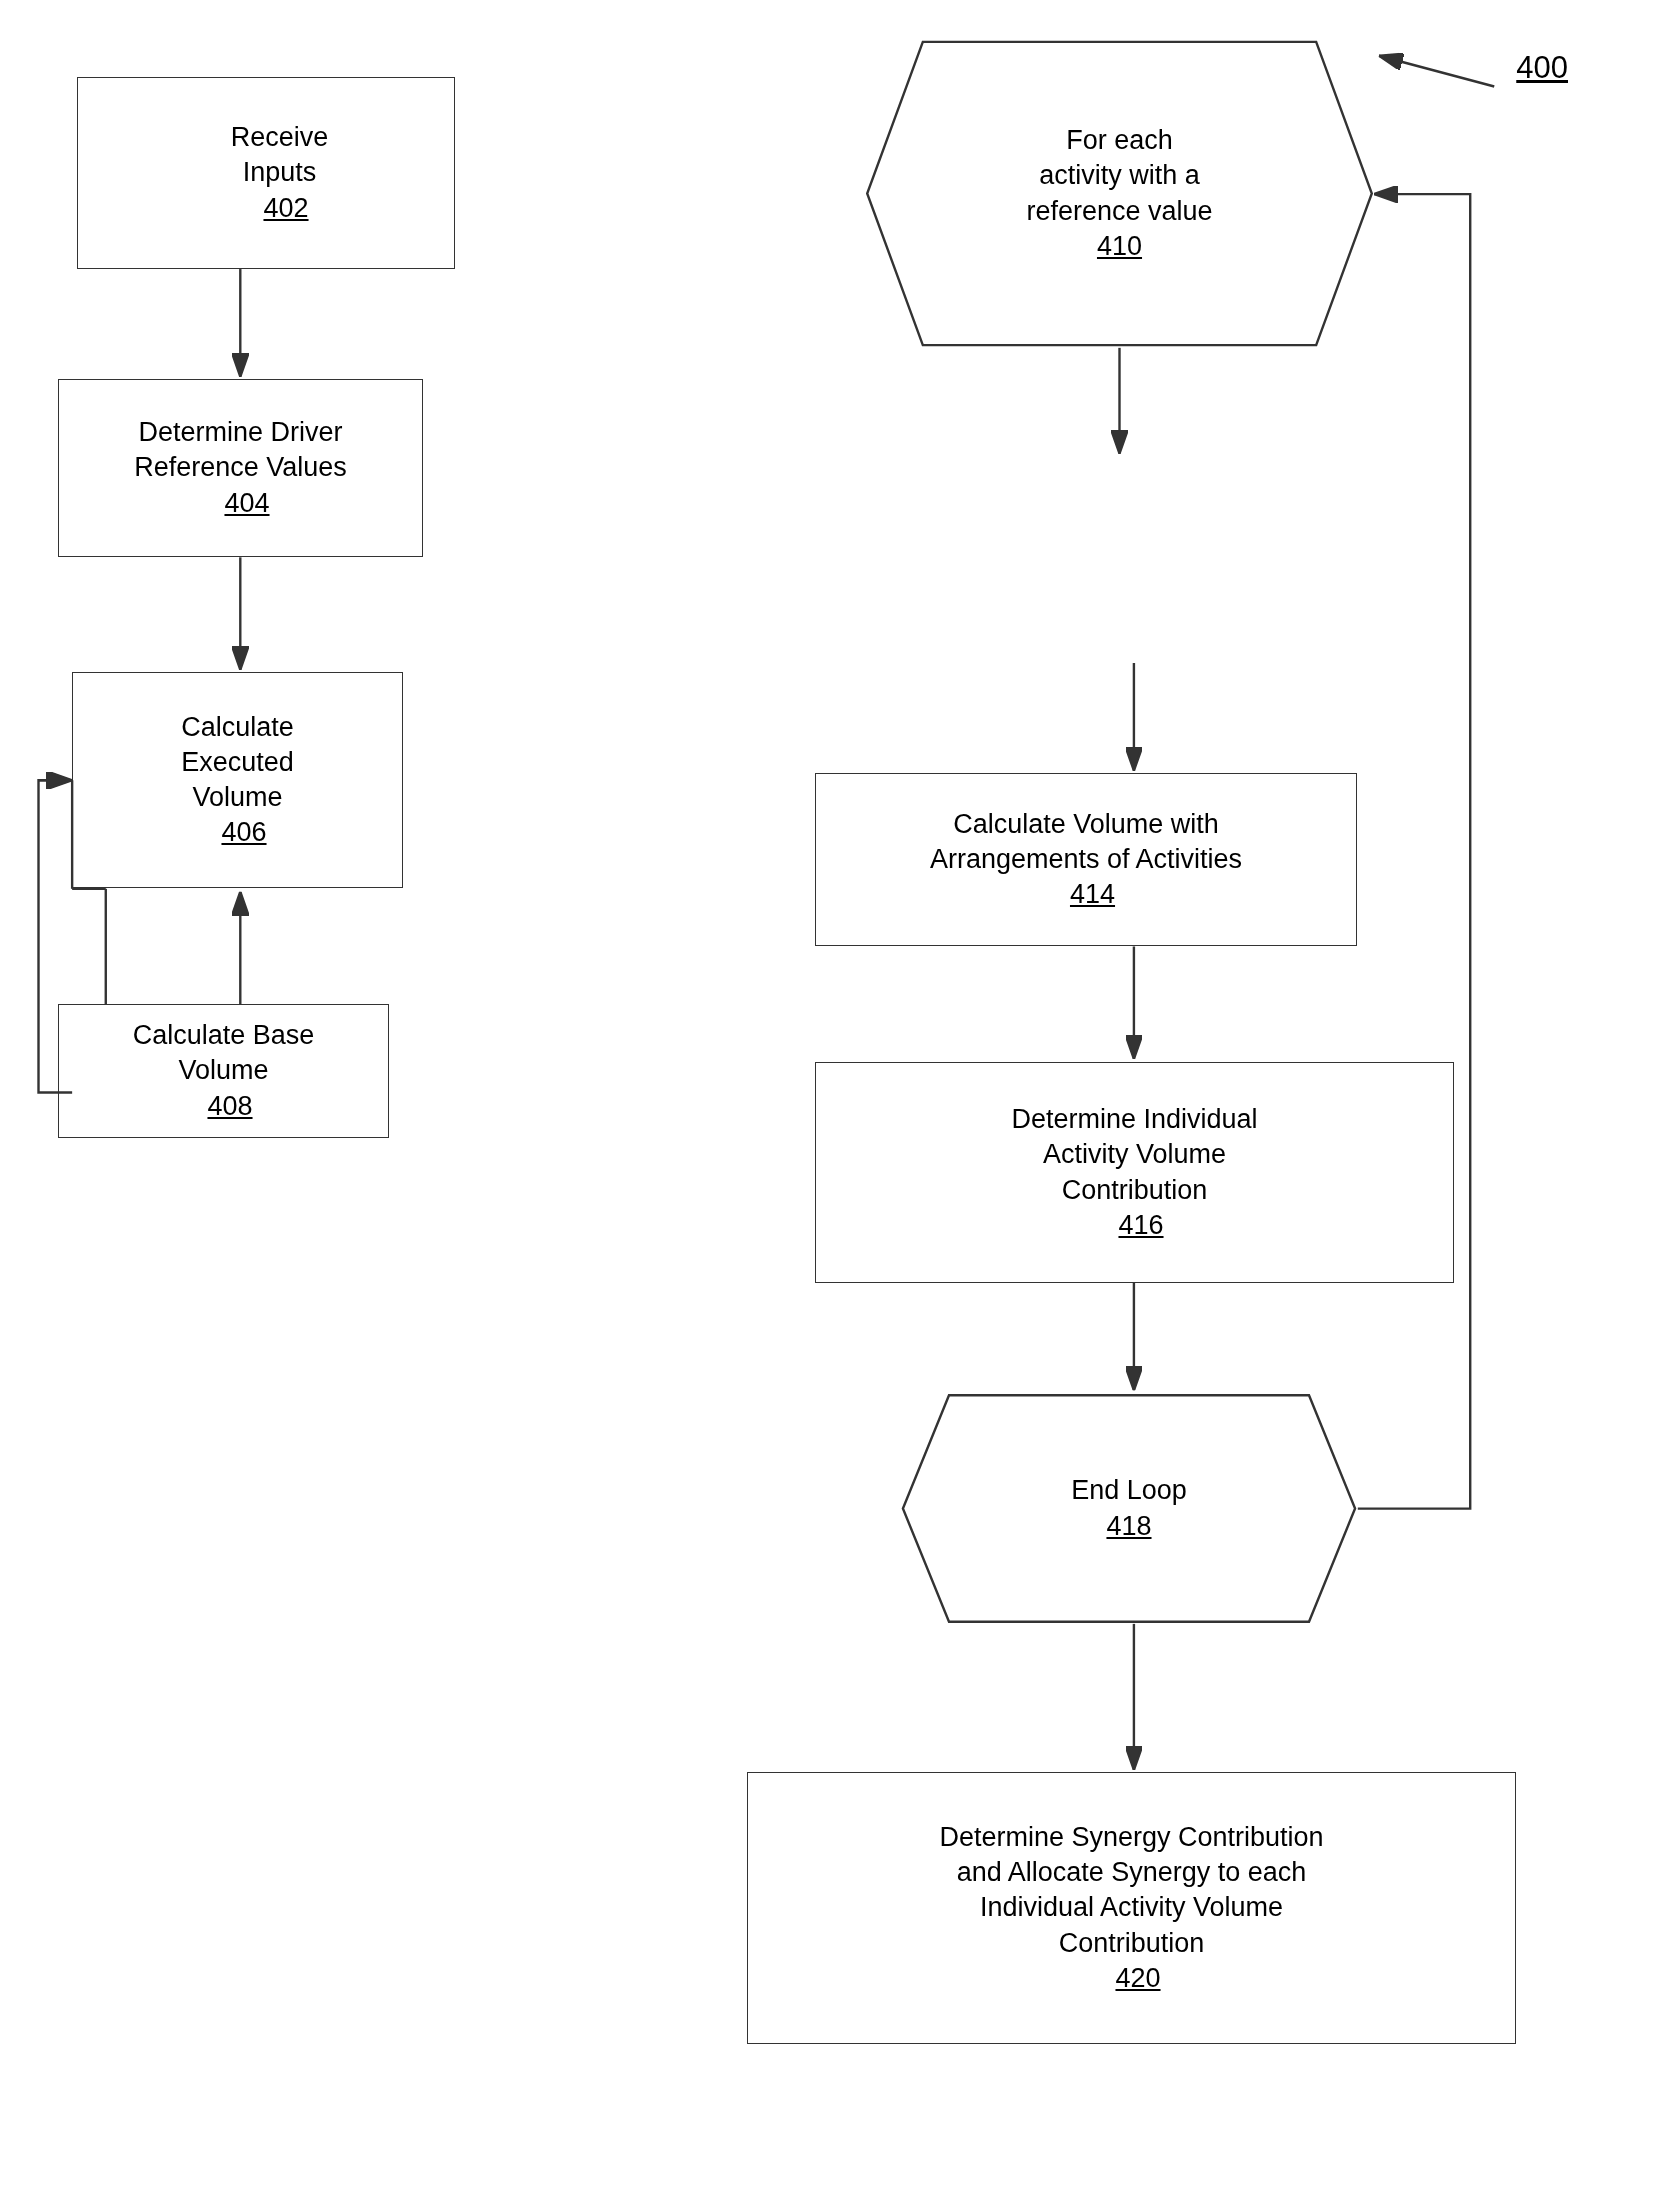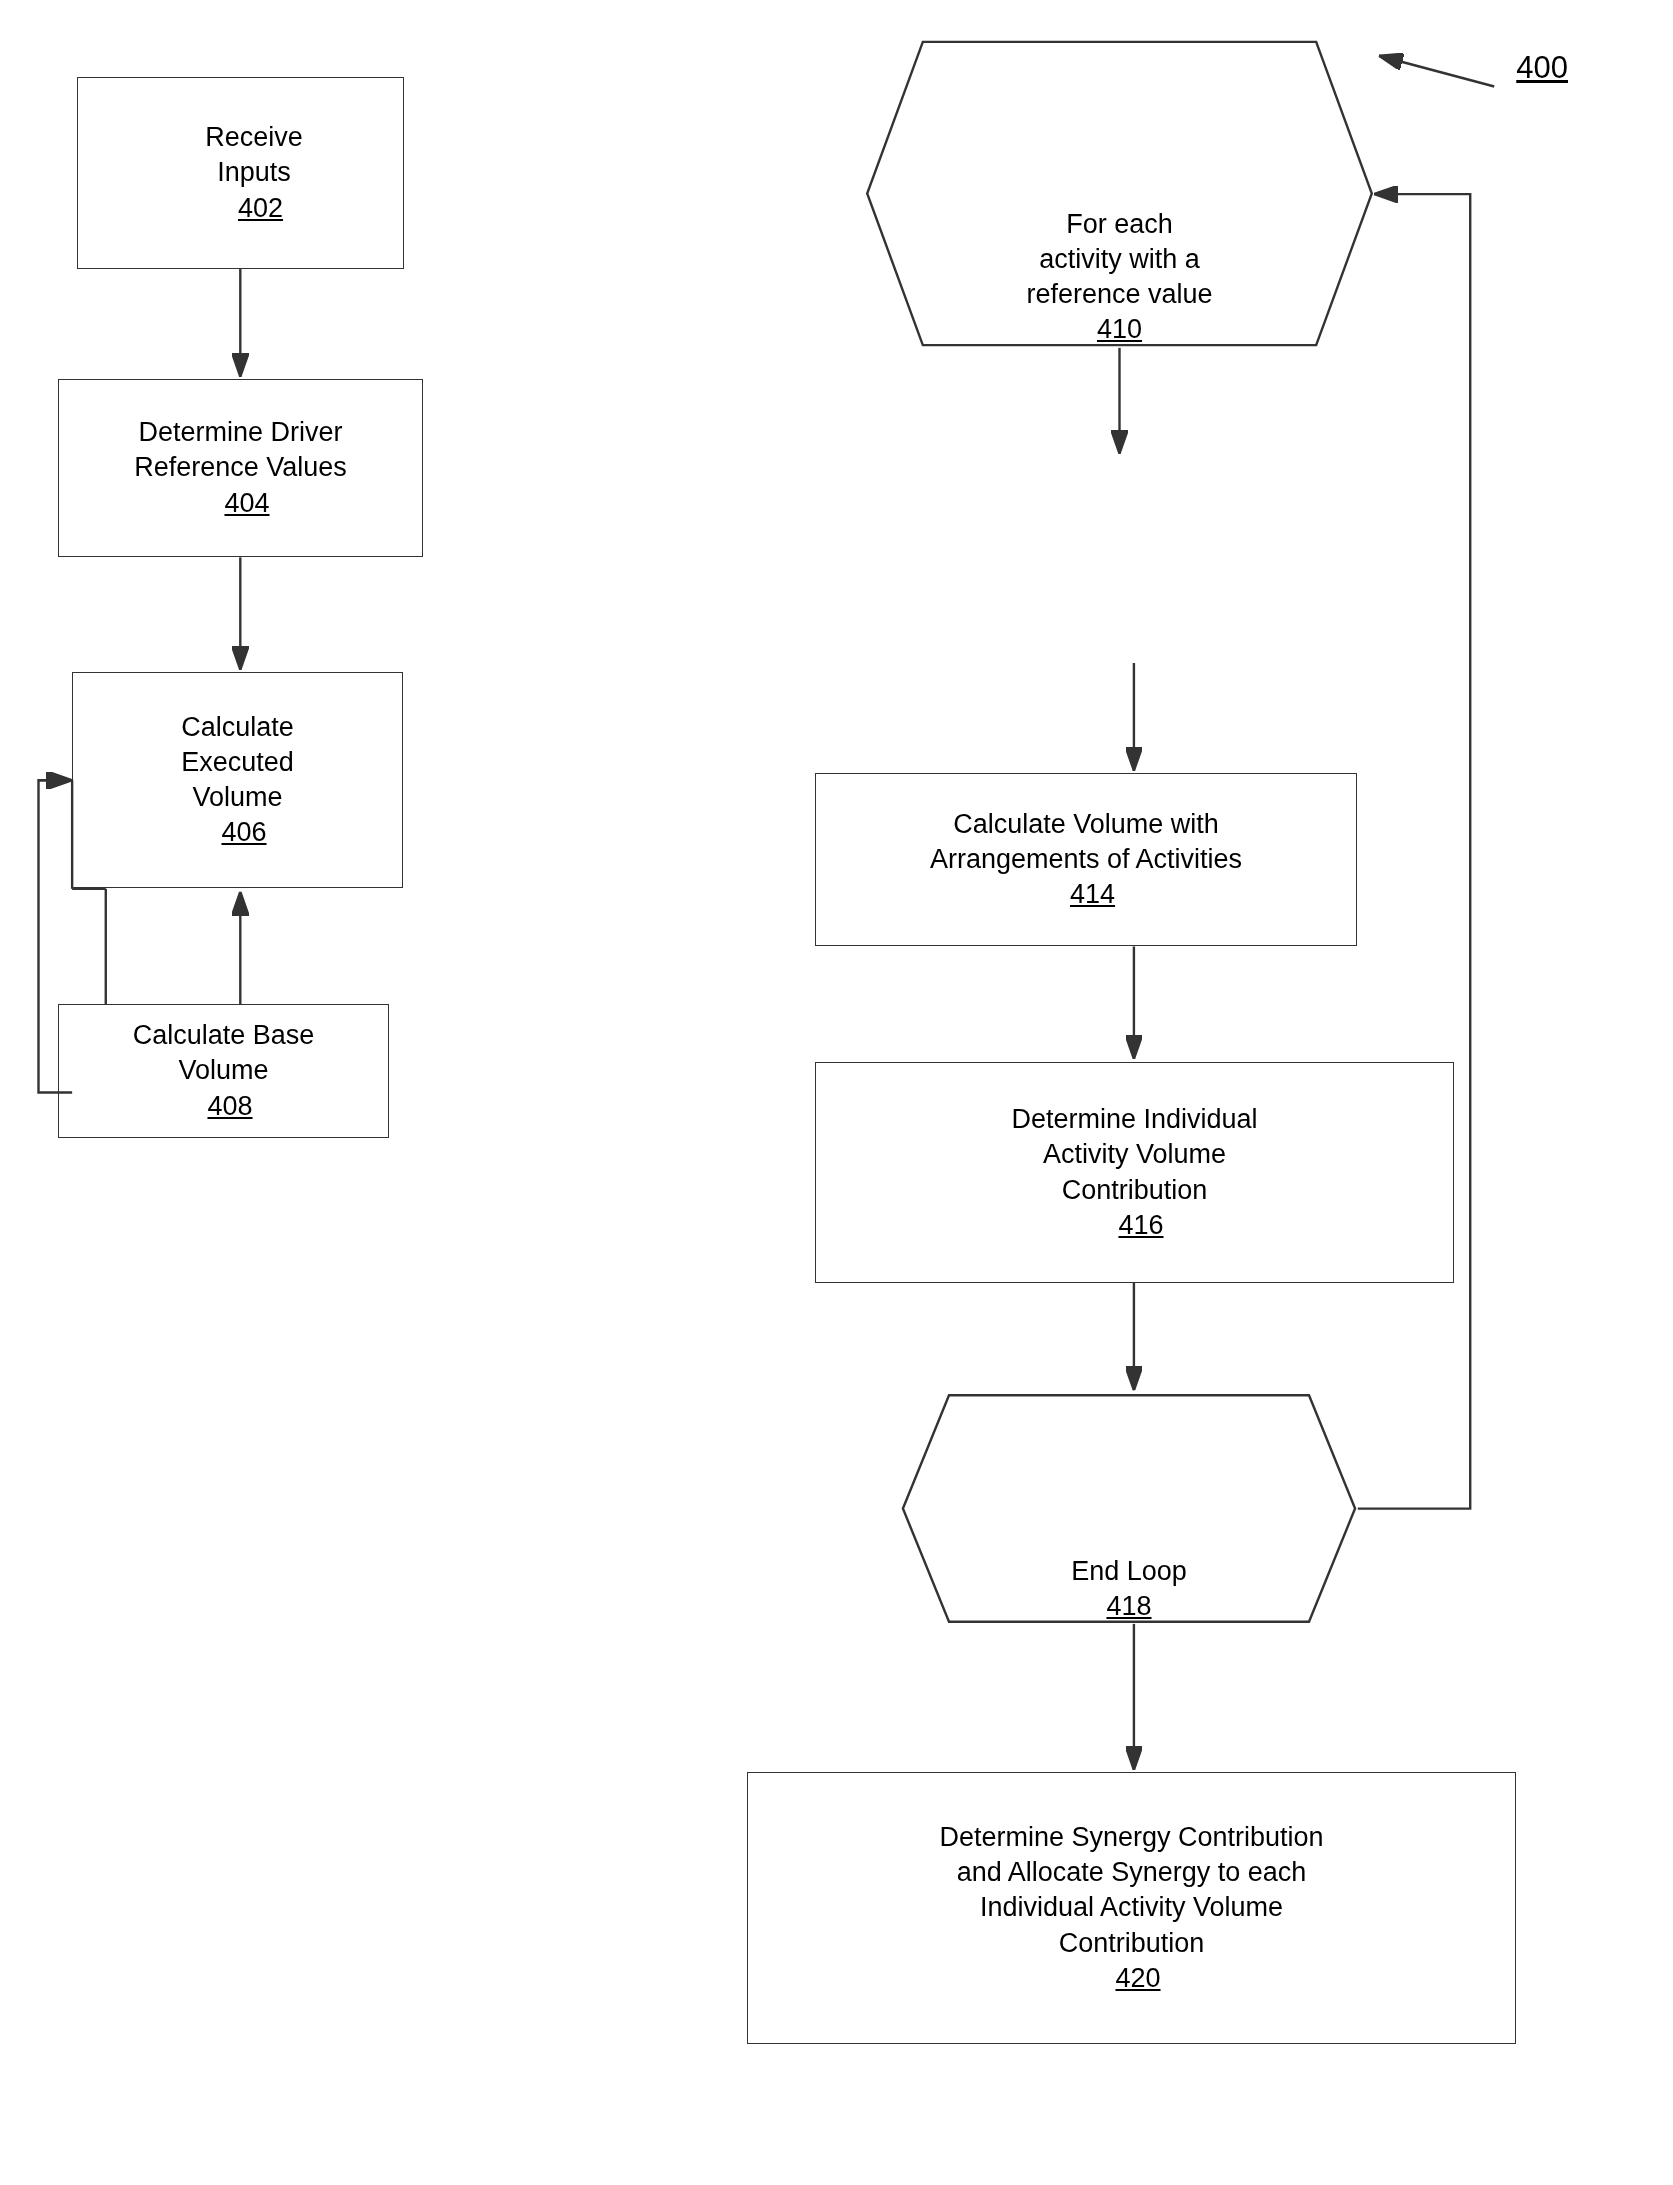"Receive" div.flow-box { width: 327px -> 378px }
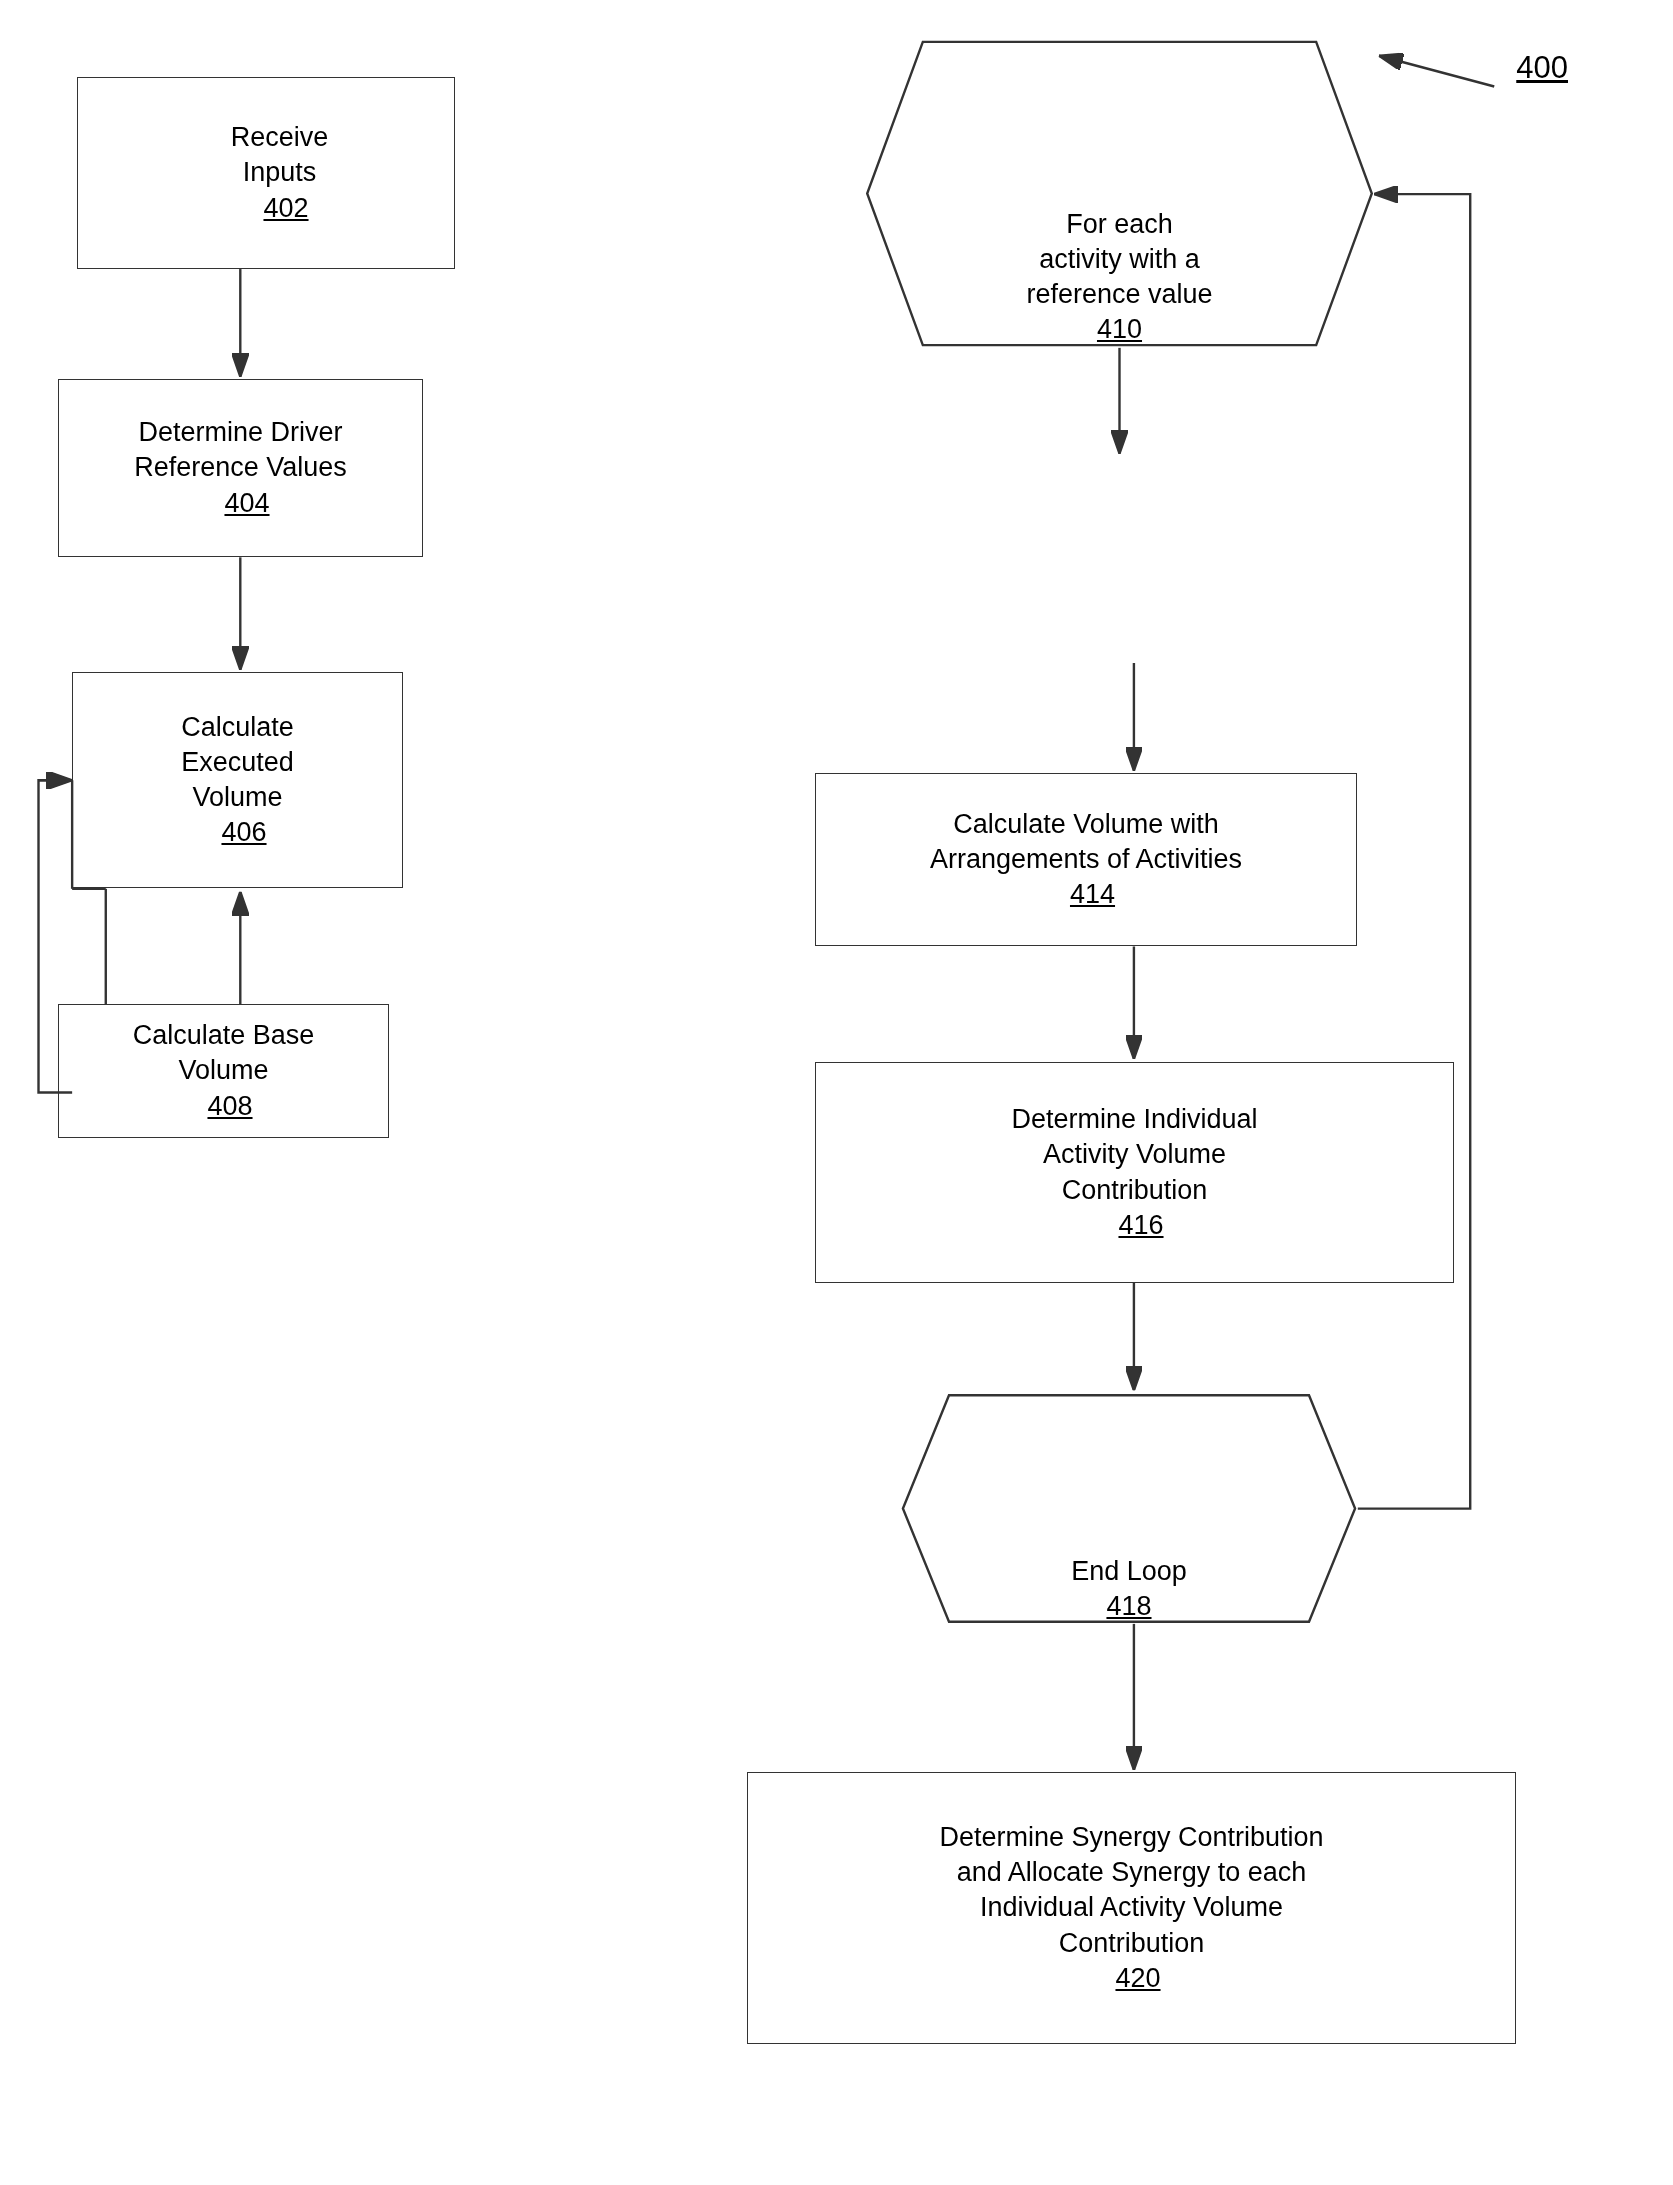"For each" .hex-box { justify-content: flex-end -> center }
